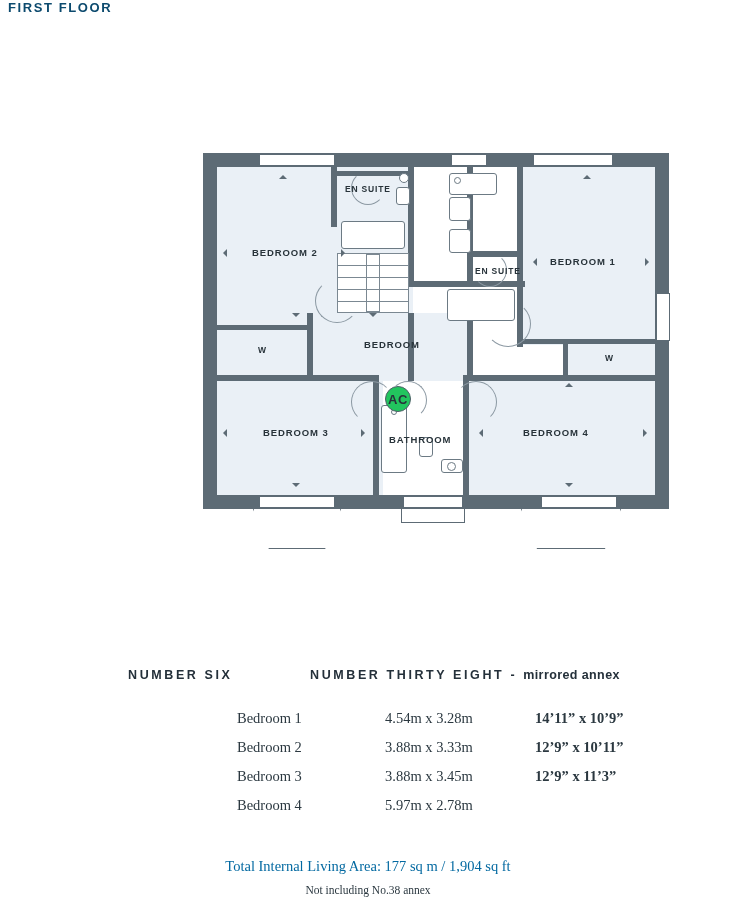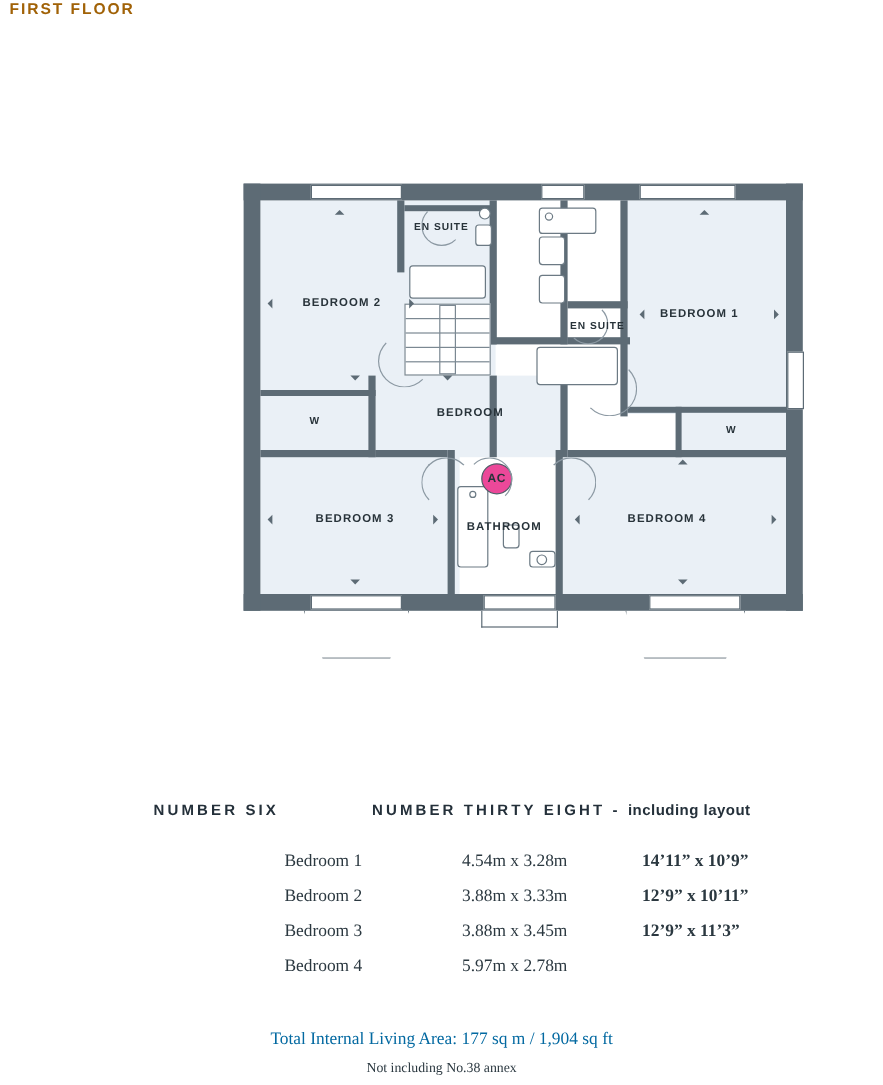"FIRST FLOOR" .floor-title { color: #a16207 -> #0c4a6e }
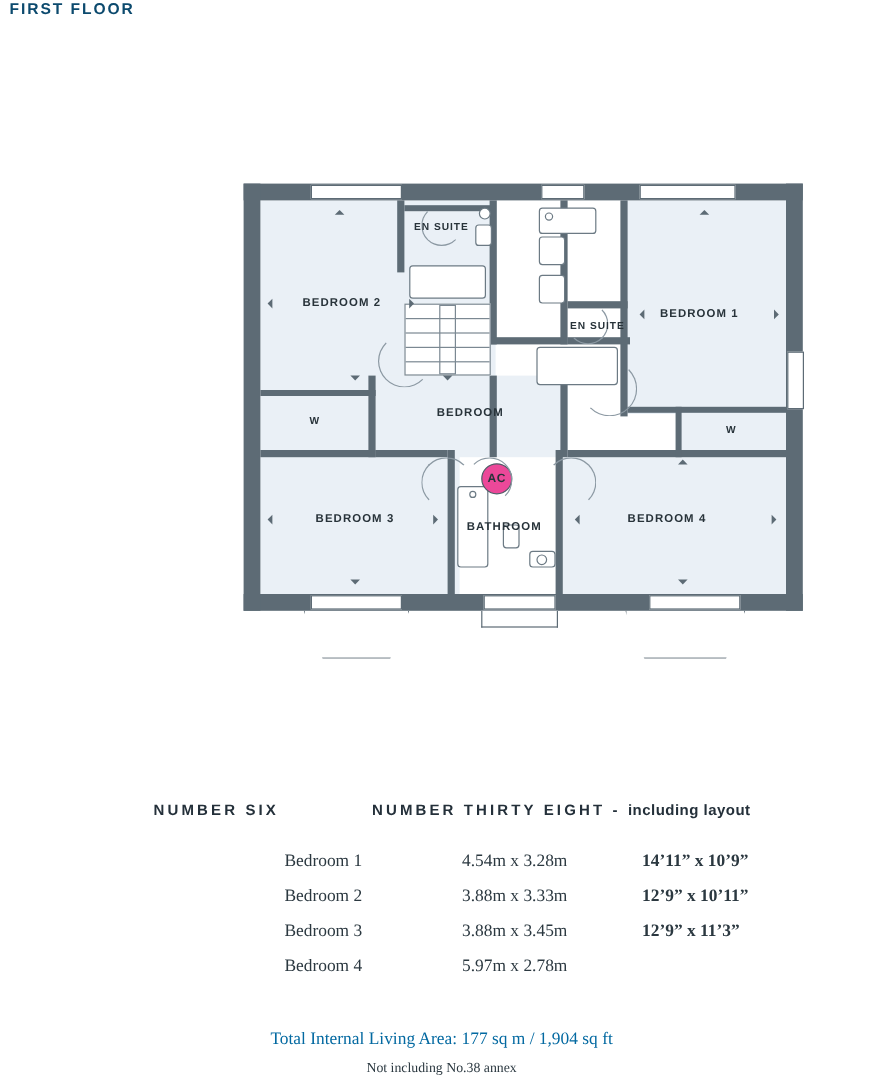"AC" .ac-circle { background: #ec4899 -> #22c55e; font-size: 10px -> 13px; margin-left: 16px -> none }
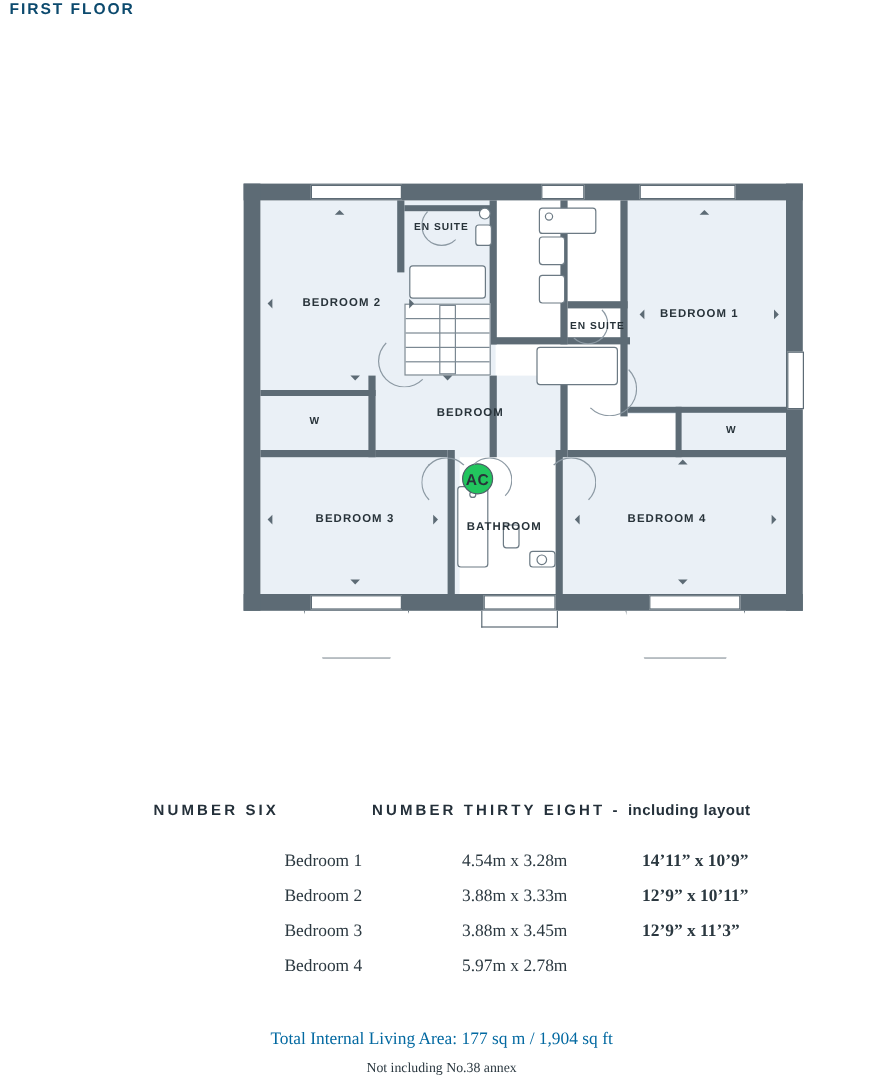"including layout" span.sub { text: including layout -> mirrored annex }
